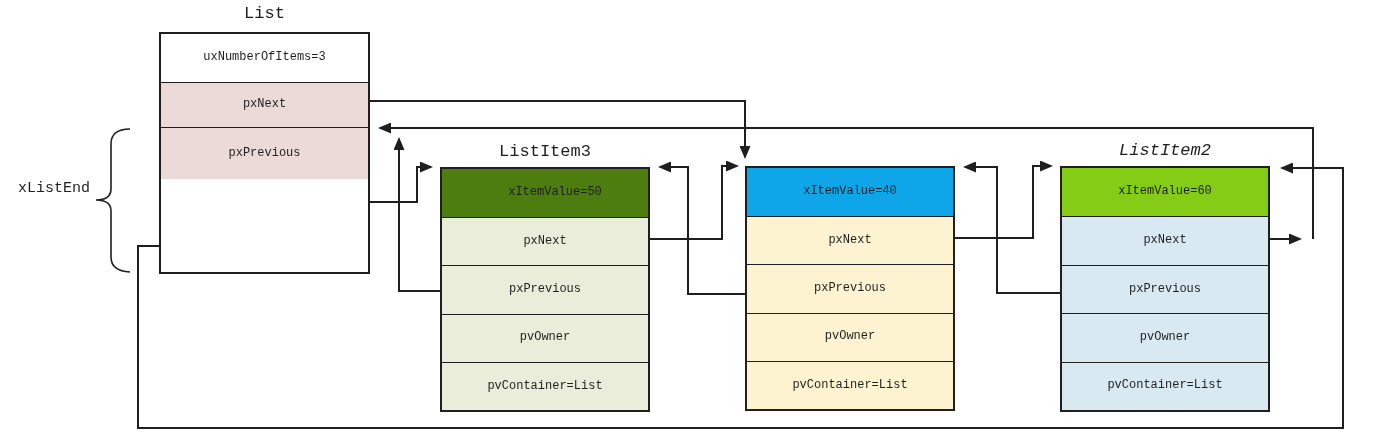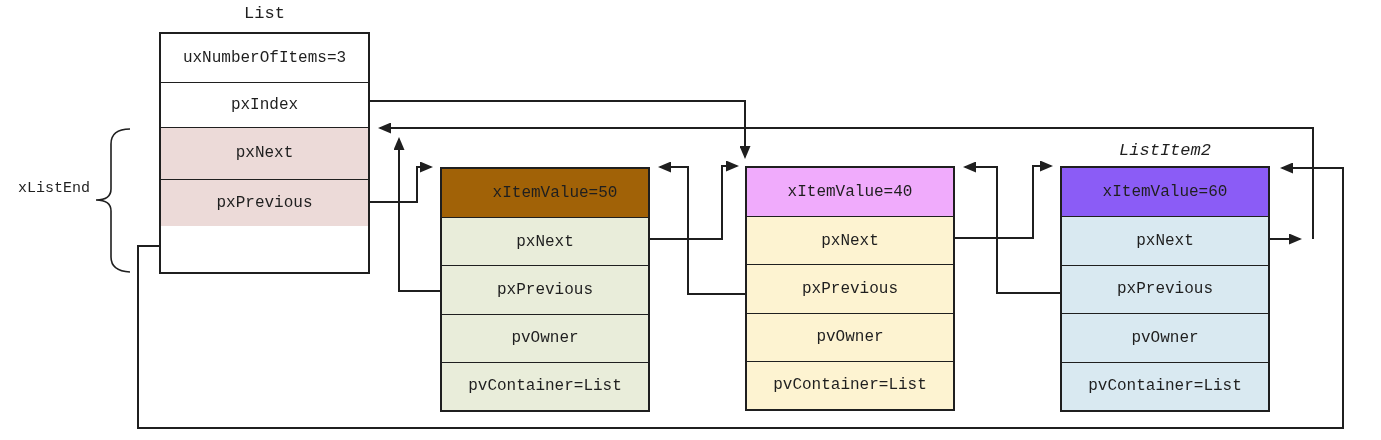"uxNumberOfItems=3" .row { font-size: 16px -> 12px }
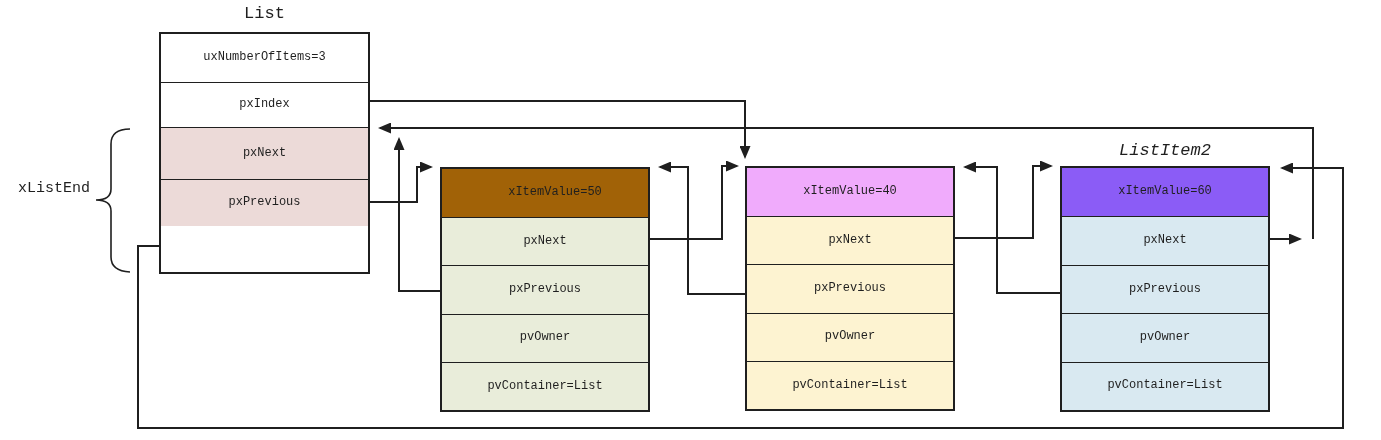"pxIndex" div.row { html: <div> <span>pxIndex</span> </div> -> none }
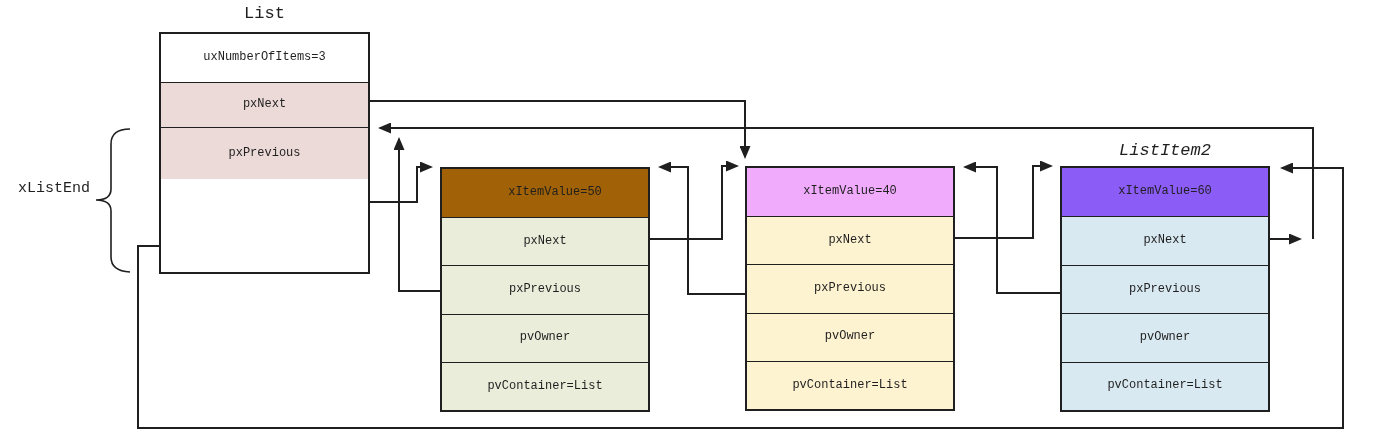"ListItem3" div.title { html: none -> <div>ListItem3</div> }
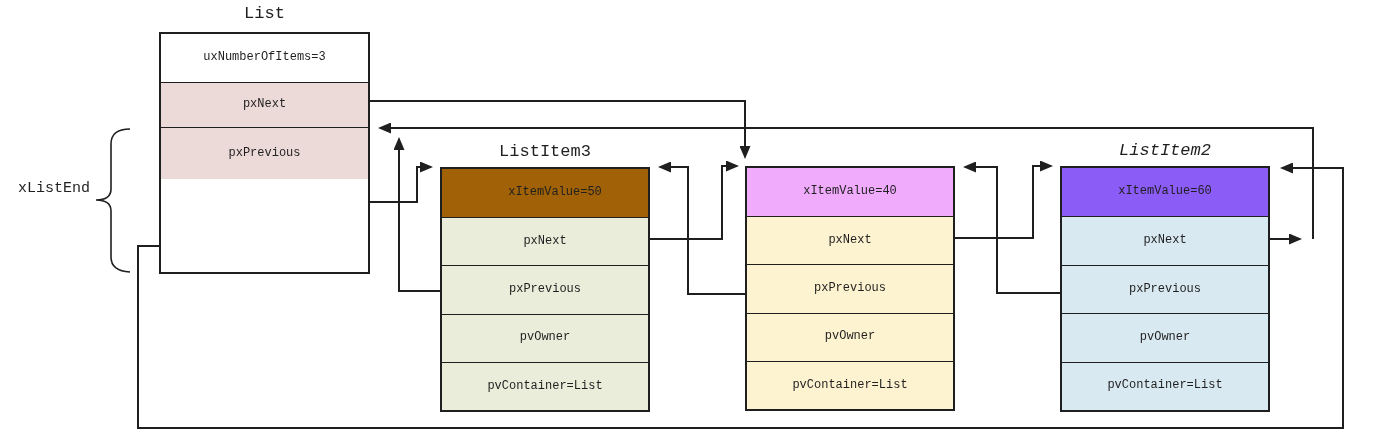"xItemValue=50" div.row { background: #a16207 -> #4d7c0f }
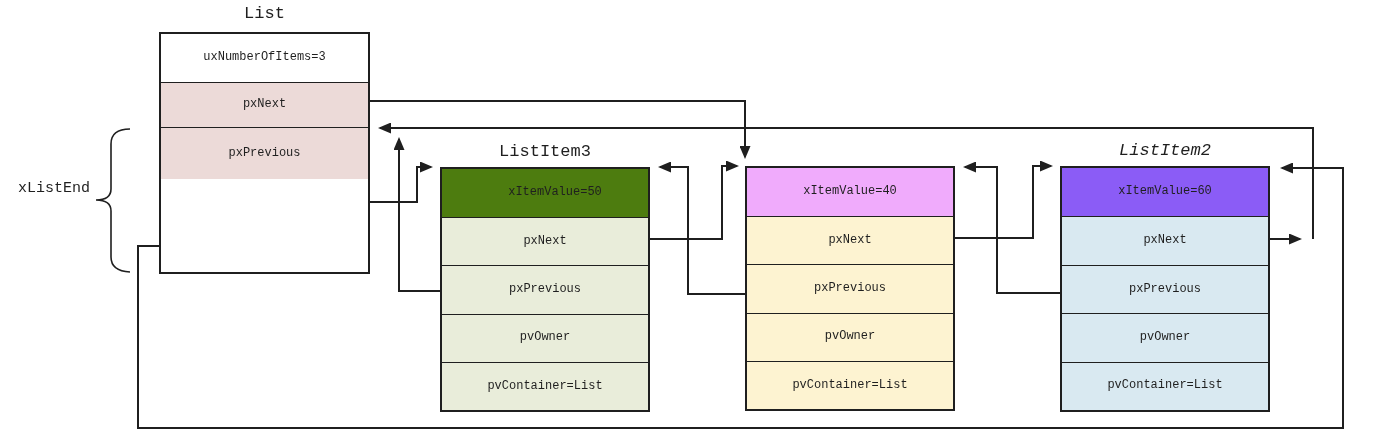"xItemValue=40" div.row { background: #f0abfc -> #0ea5e9 }
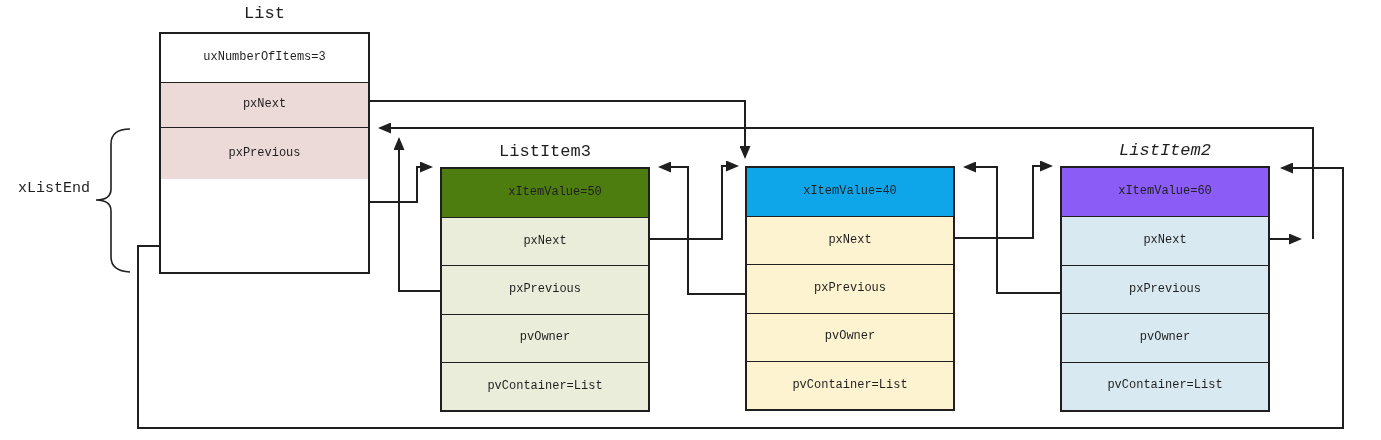"xItemValue=60" div.row { background: #8b5cf6 -> #84cc16 }
